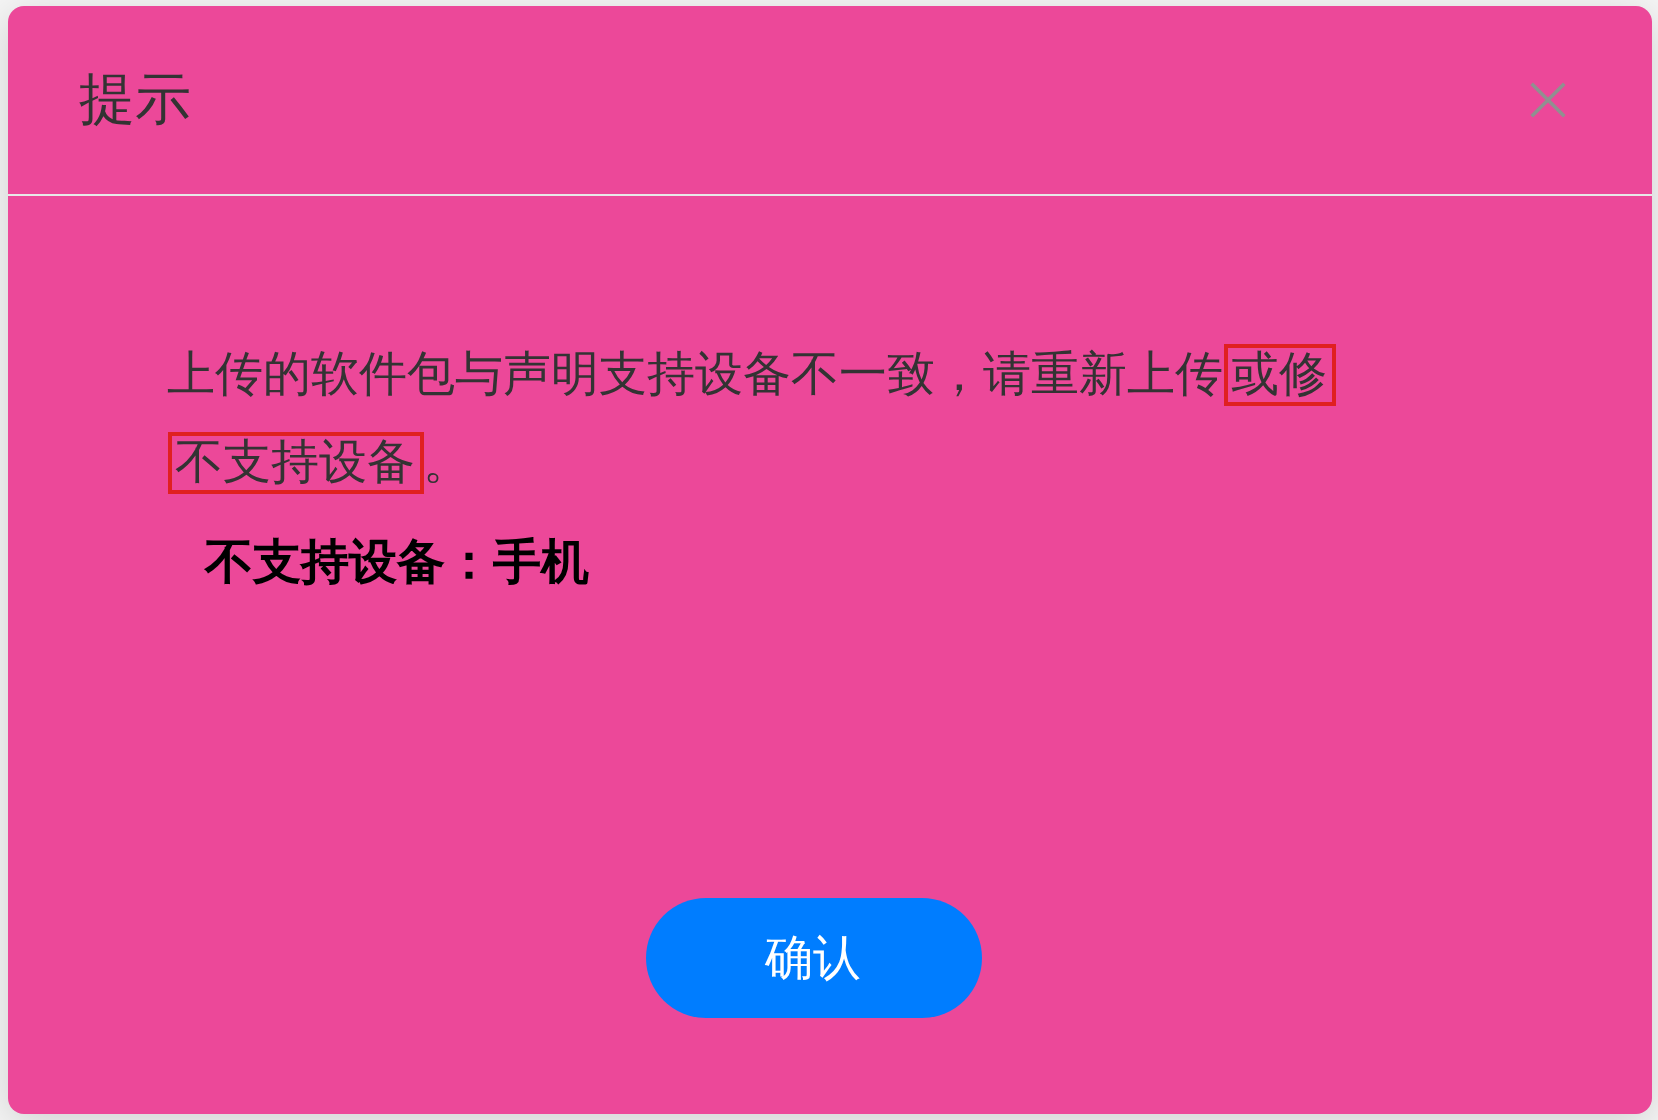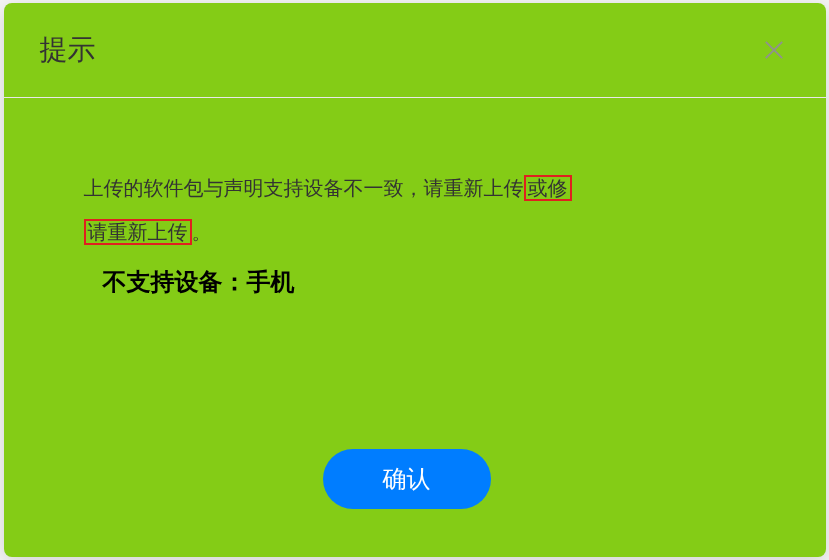"提示" .dialog { background: #84cc16 -> #ec4899 }
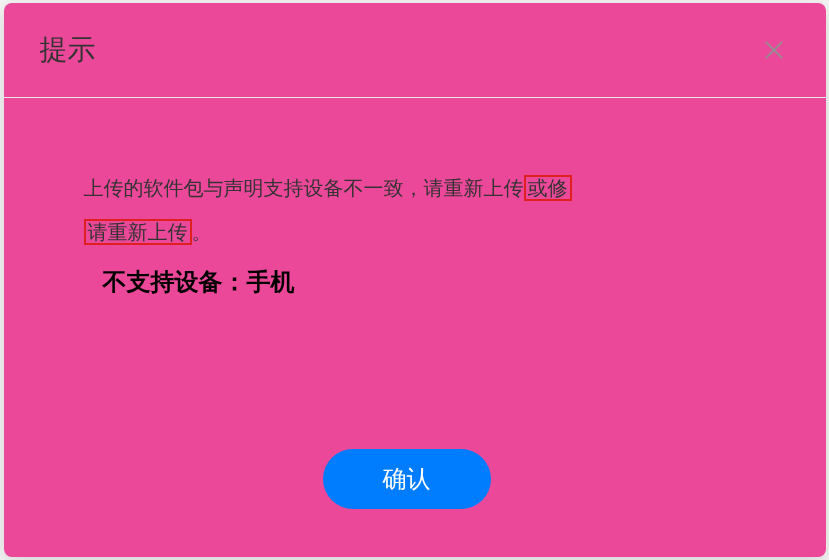"上传的软件包与声明支持设备不一致，请重新上传 或修" .message-text { font-size: 20px -> 24px }
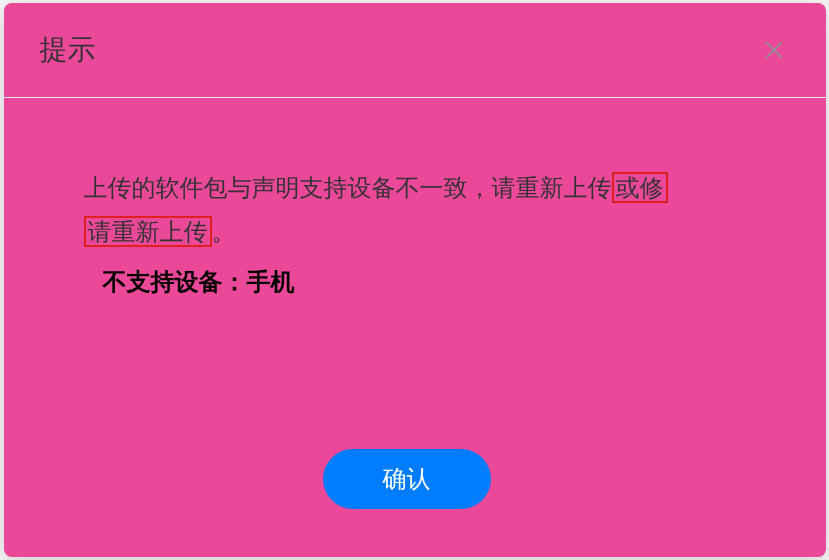"请重新上传" span.highlight-box { text: 请重新上传 -> 不支持设备 }
